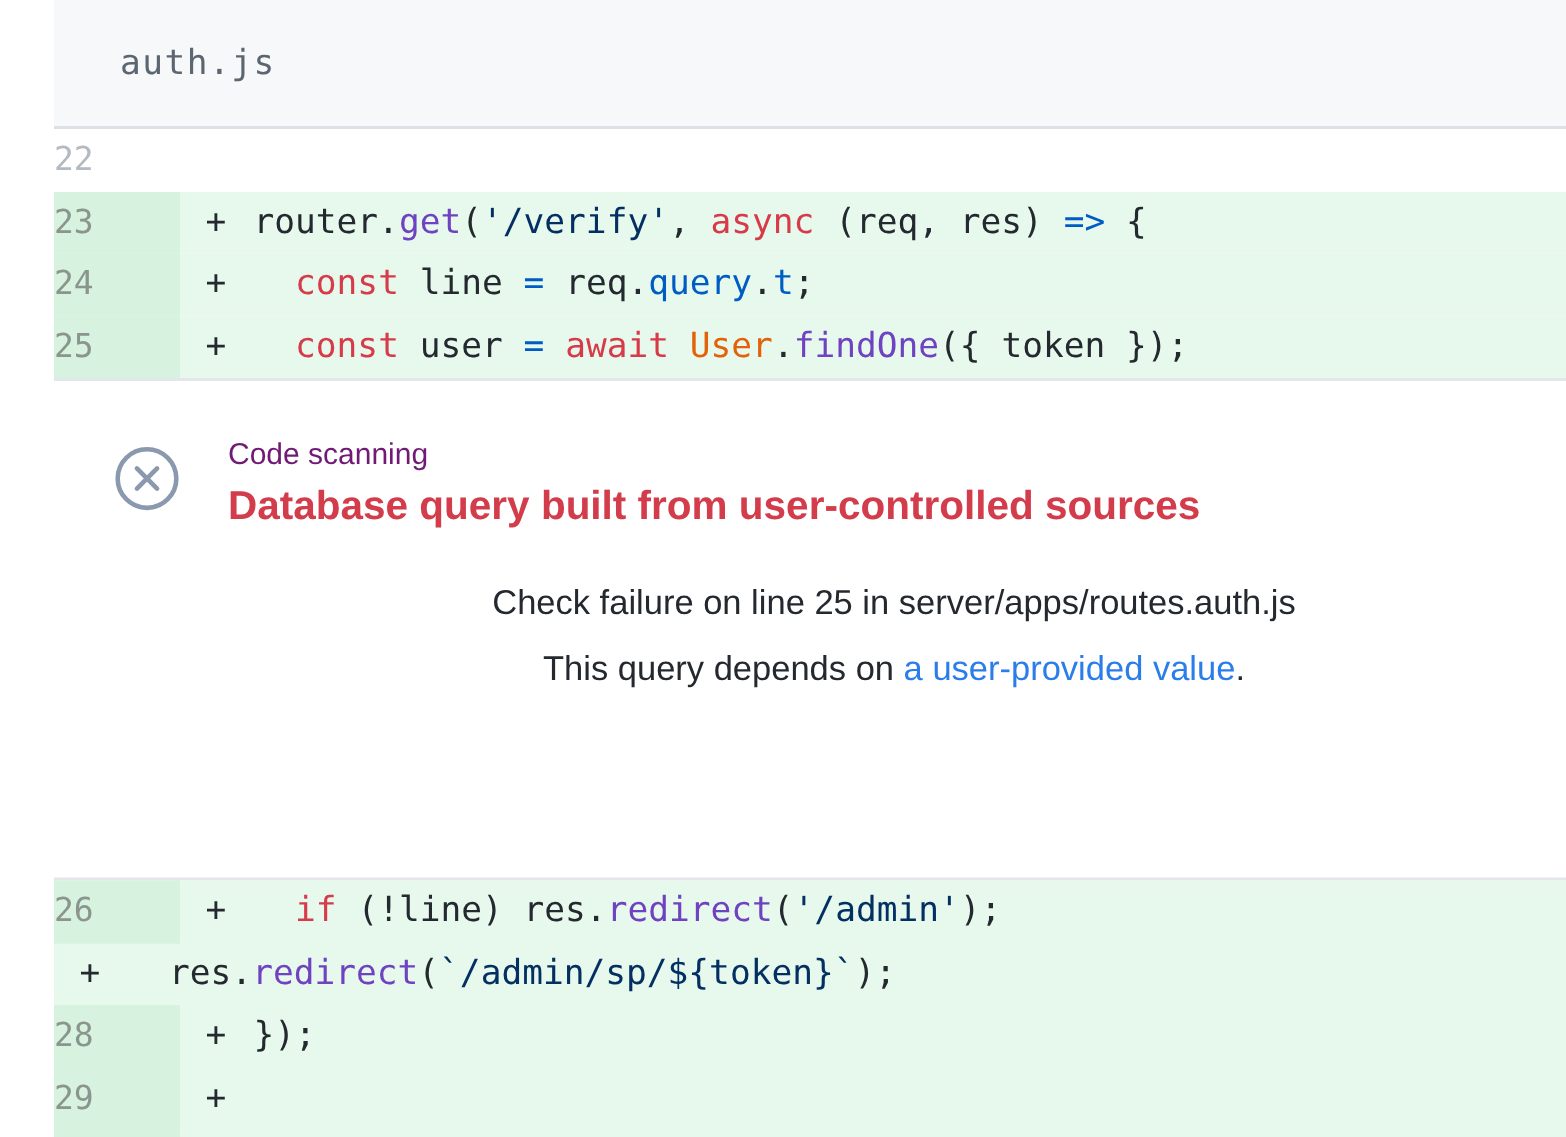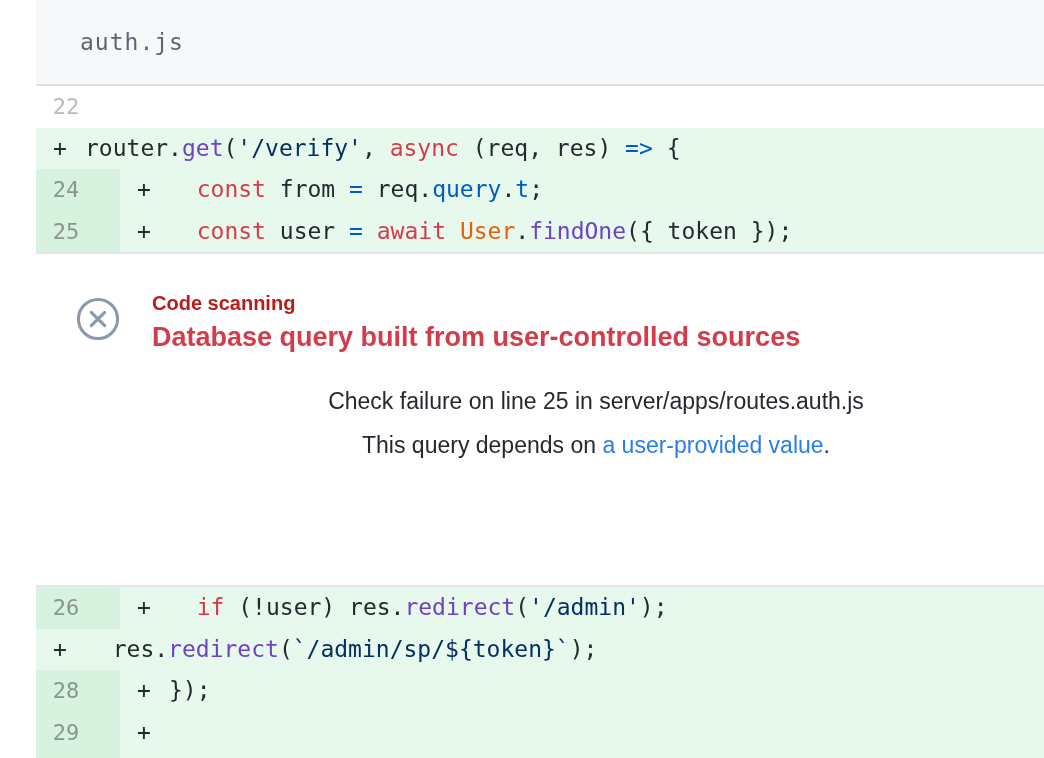"22" .diff-row .gutter { text-align: center -> left }
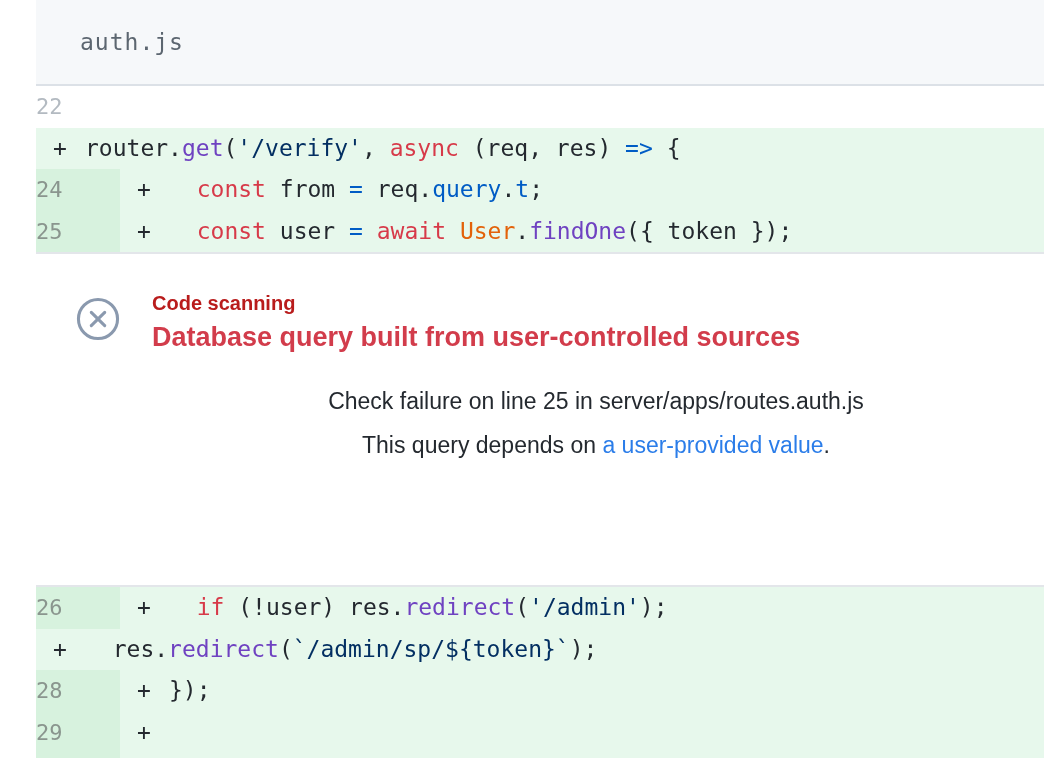"23" span.gutter { html: none -> <span>23</span> }
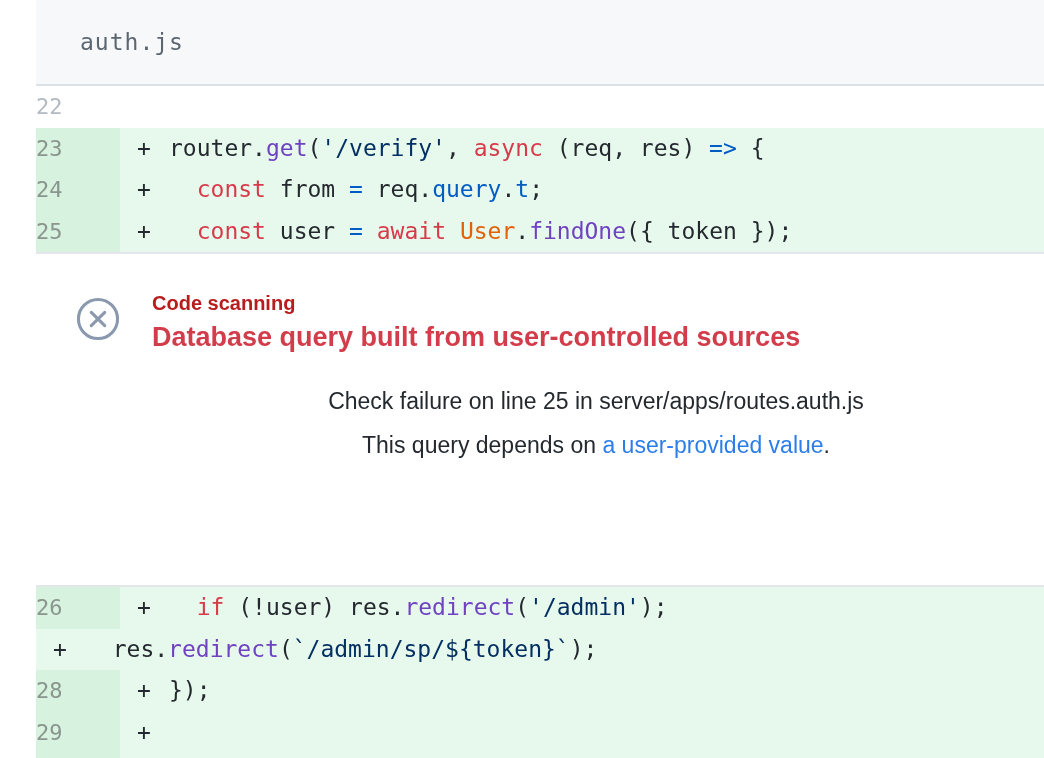"from" span.tok-p { text: from -> line }
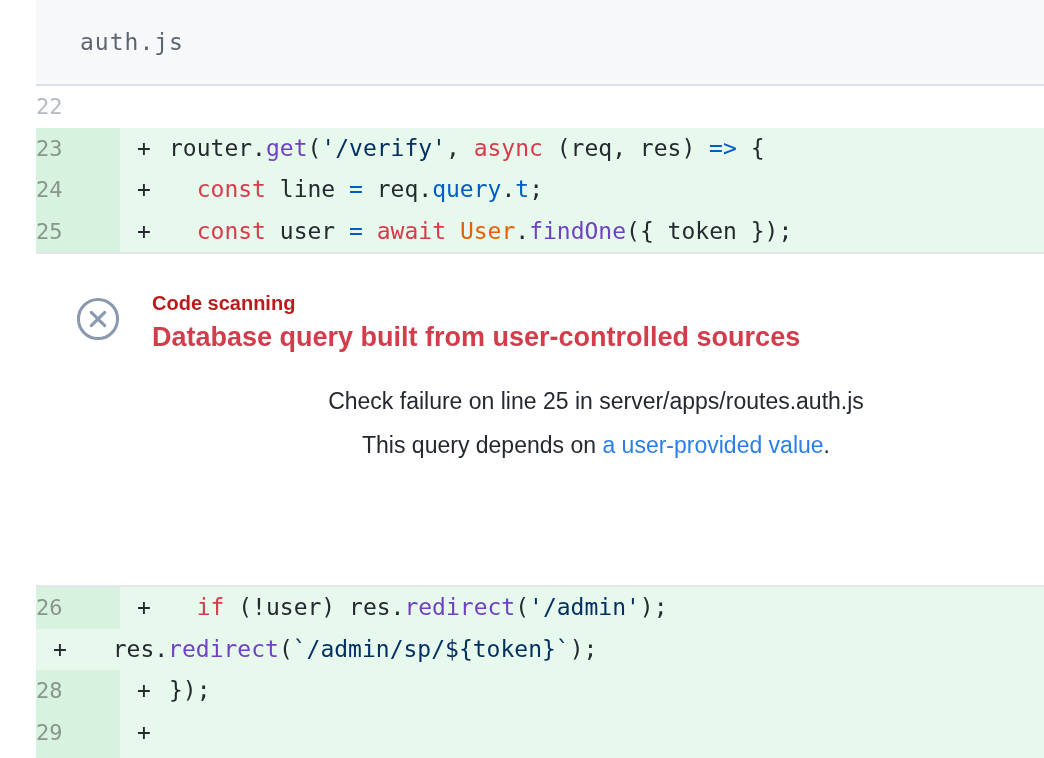"Code scanning" .alert-tool { color: #b91c1c -> #701a75; font-weight: bold -> normal }
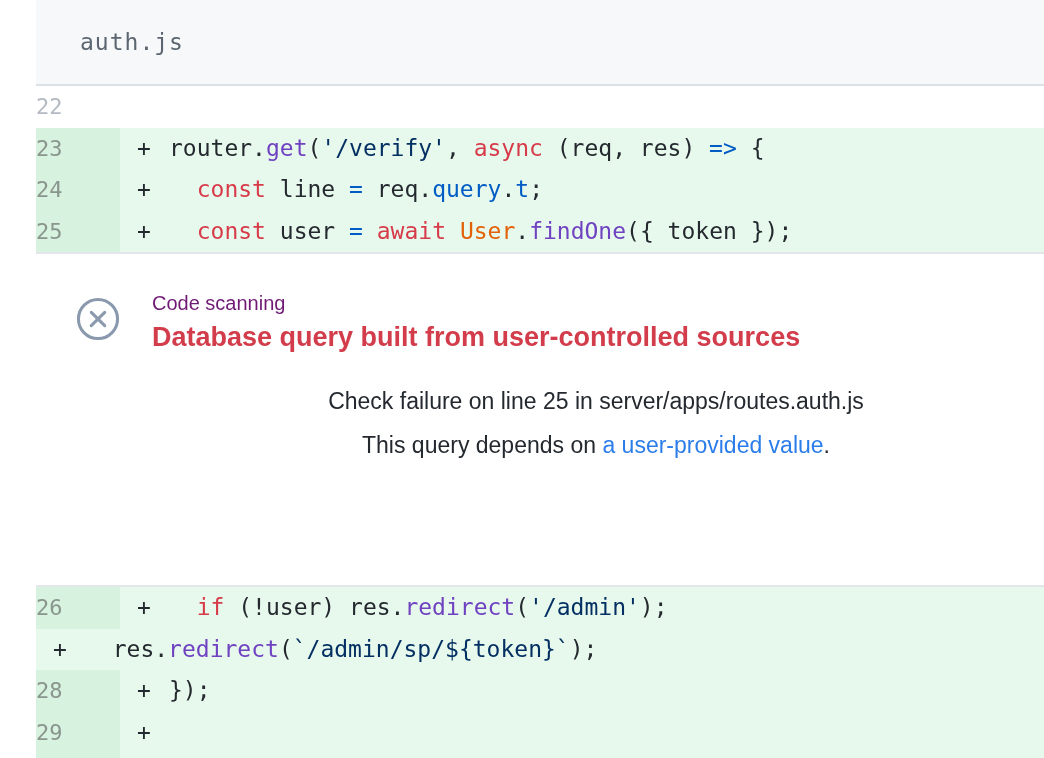"(!user) res." span.tok-p { text: user -> line }
